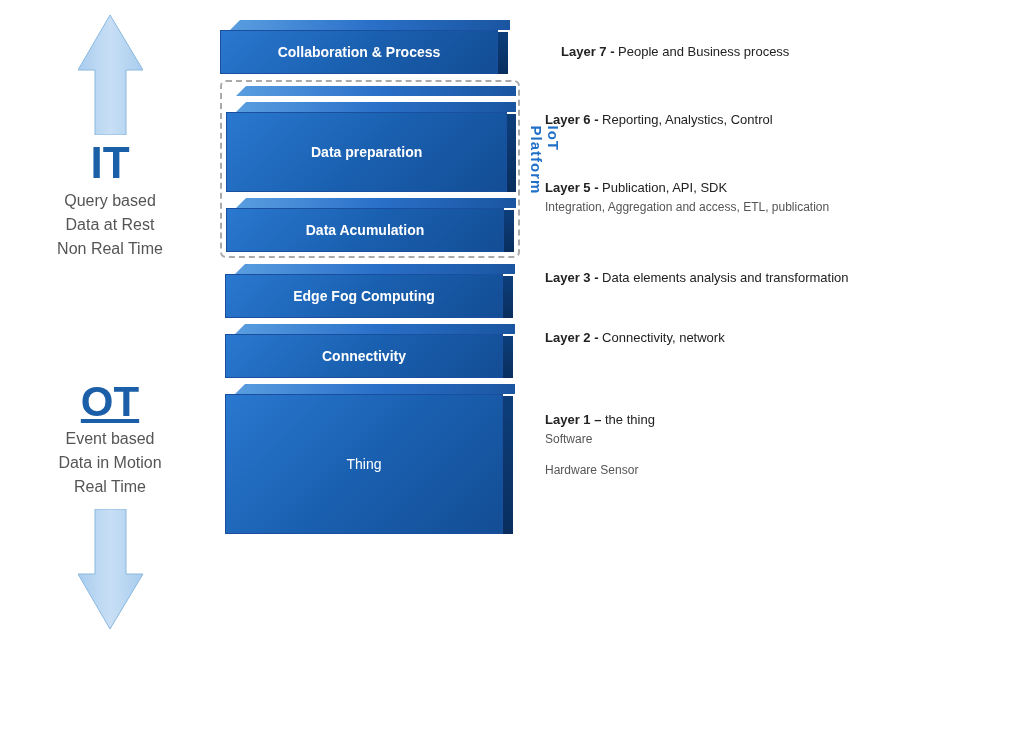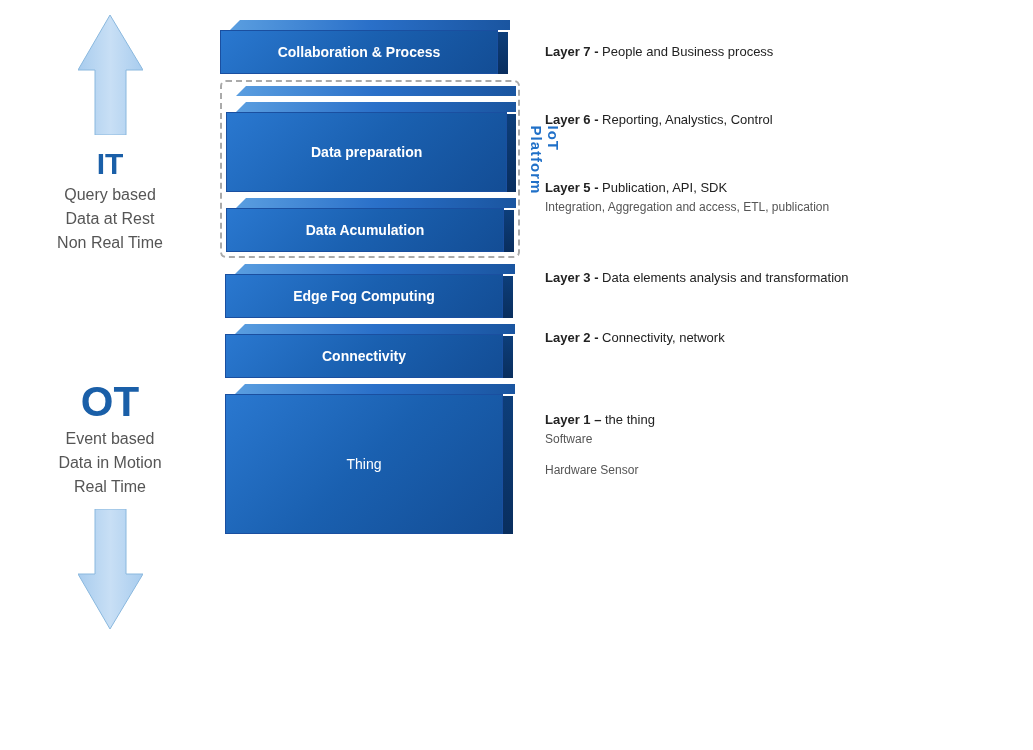"Layer 7 - People and" div.layer-item { margin-left: none -> 16px }
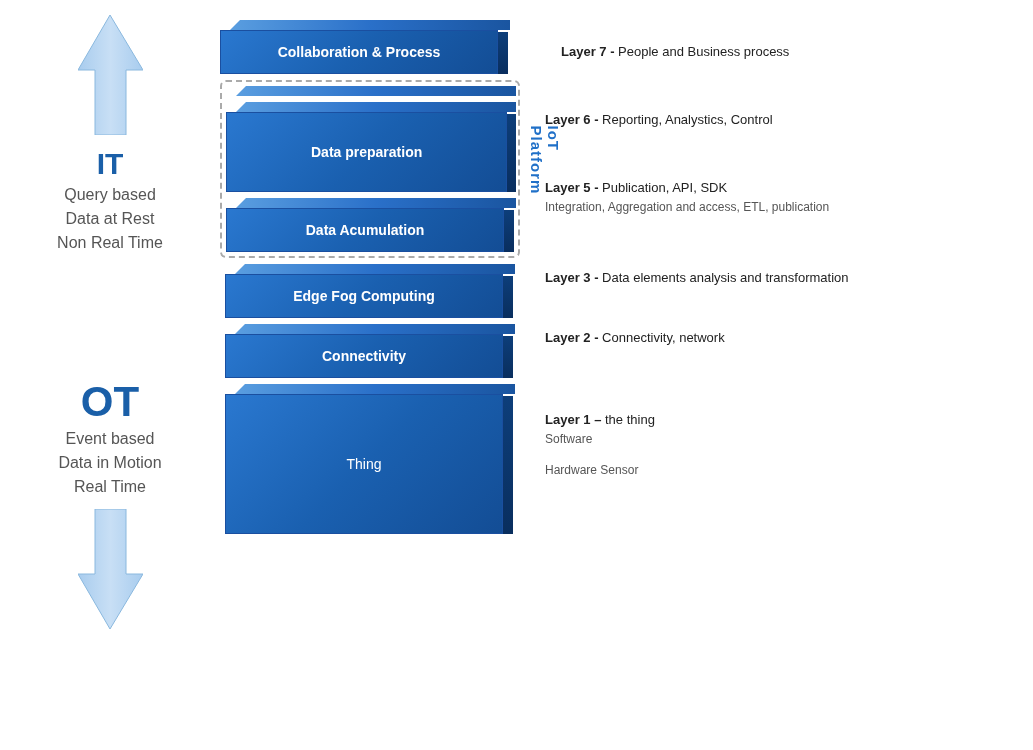"IT" .label-IT { font-size: 30px -> 44px; margin-top: 8px -> none }
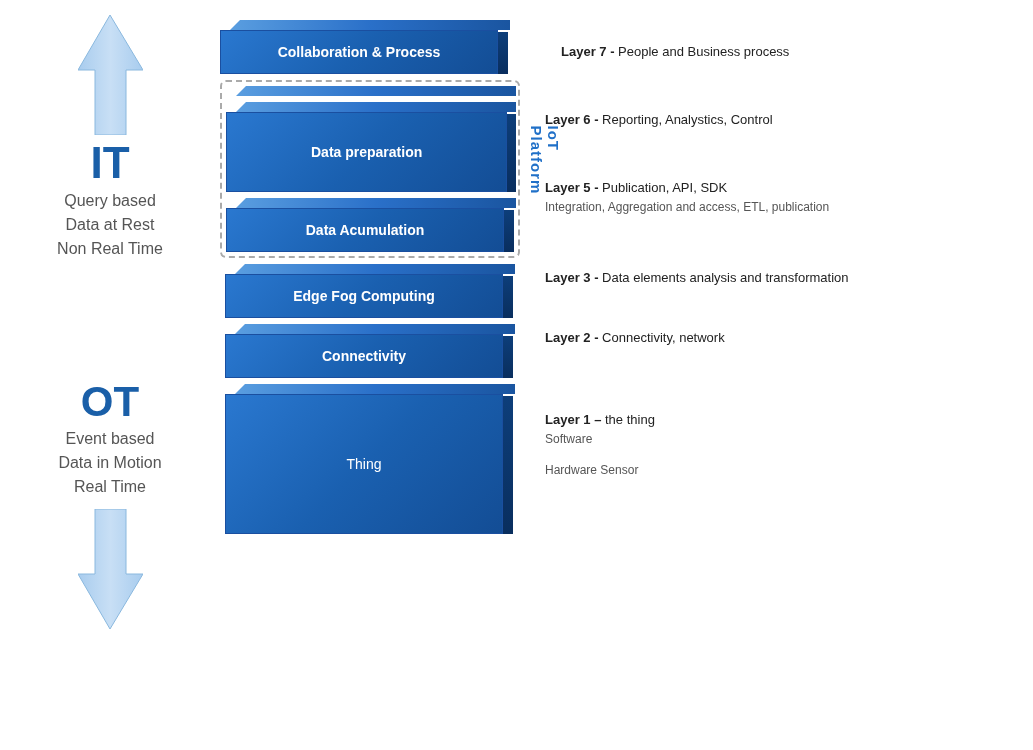"OT" .label-OT { text-decoration: none -> underline }
